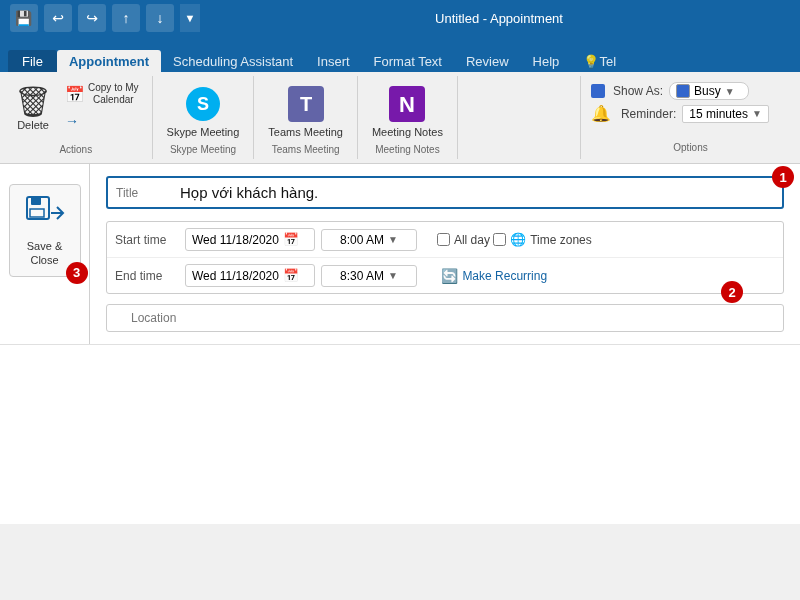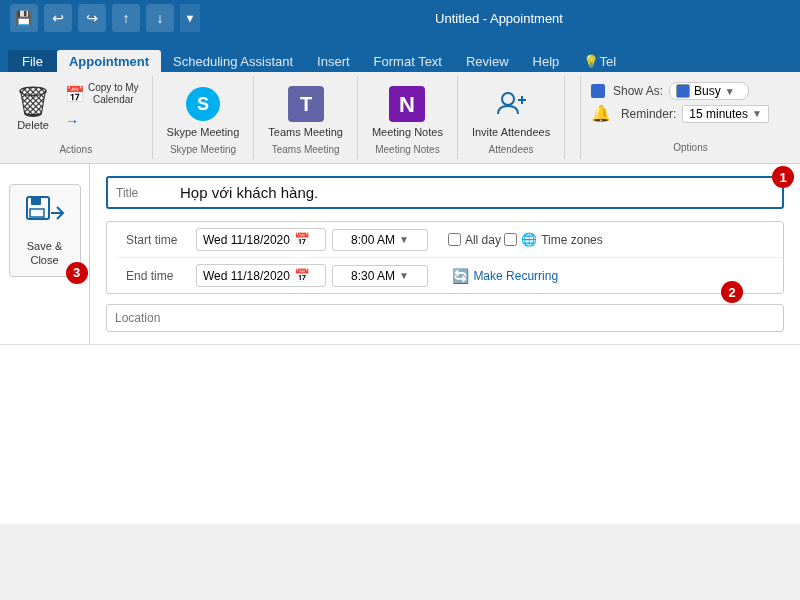"Invite Attendees" div.ribbon-group { html: <div> <button> <div> <svg> <circle></circle> <path></path> <line></line> <line></line> </svg> </div> <span>Invite Attendees</span> </button> <div>Attendees</div> </div> -> none }
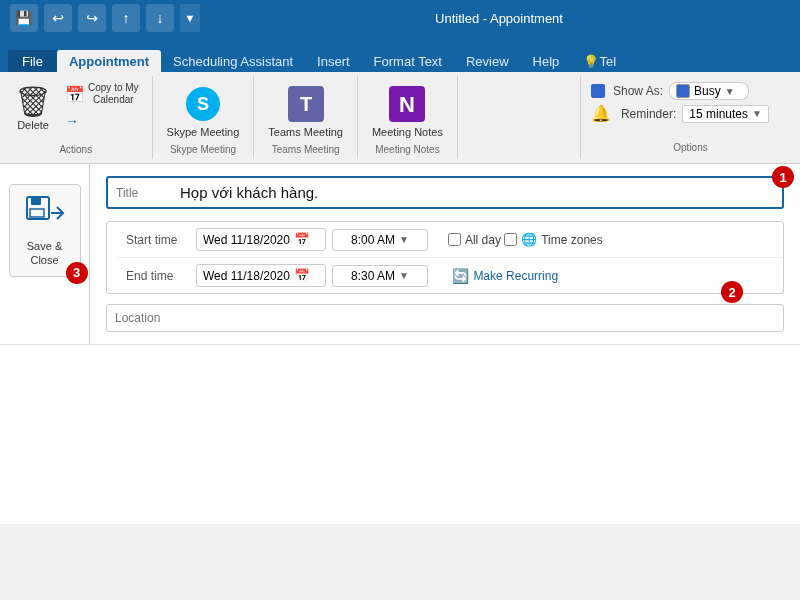"Start time" .time-row { margin-left: 11px -> none }
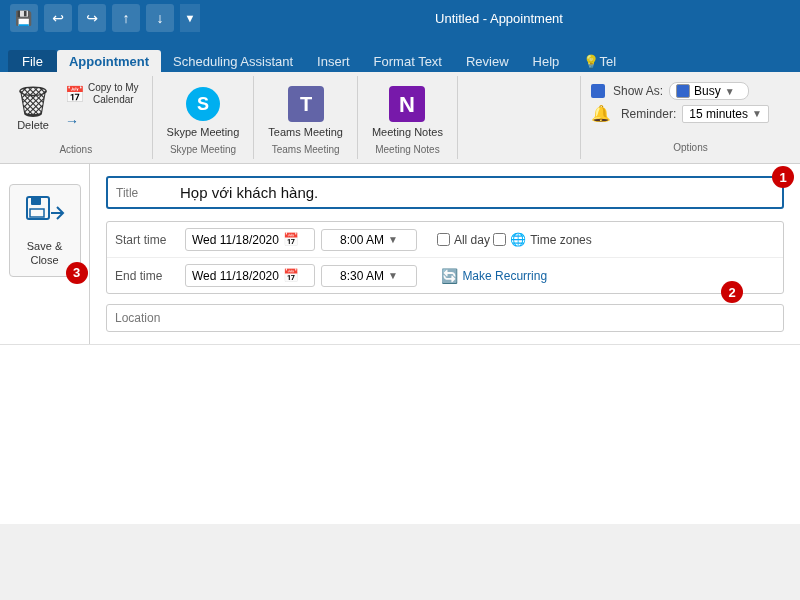"Location" .location-row { padding: 6px 8px -> 6px 24px }
